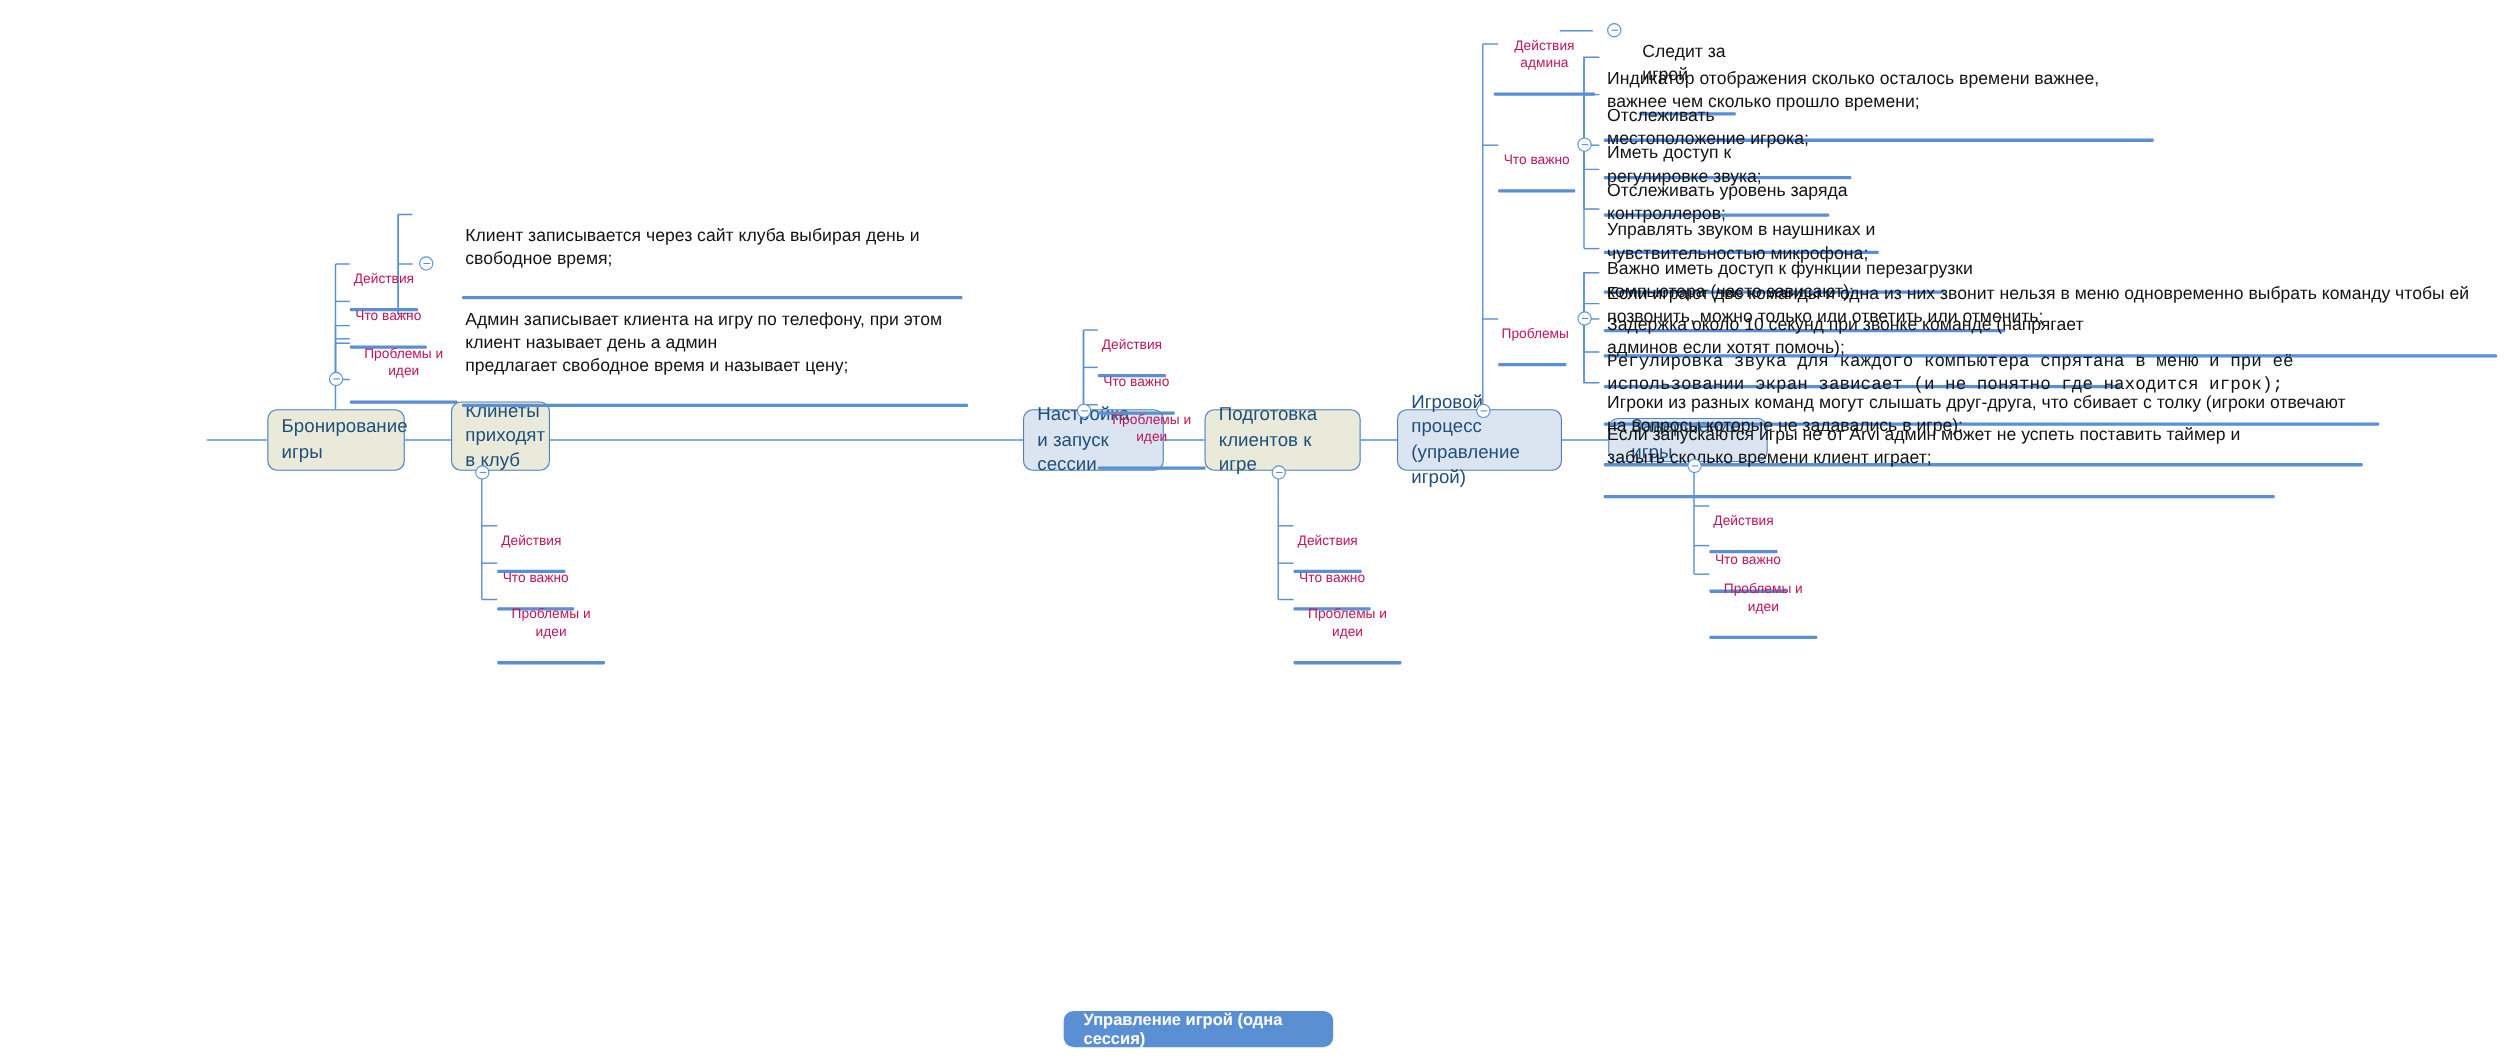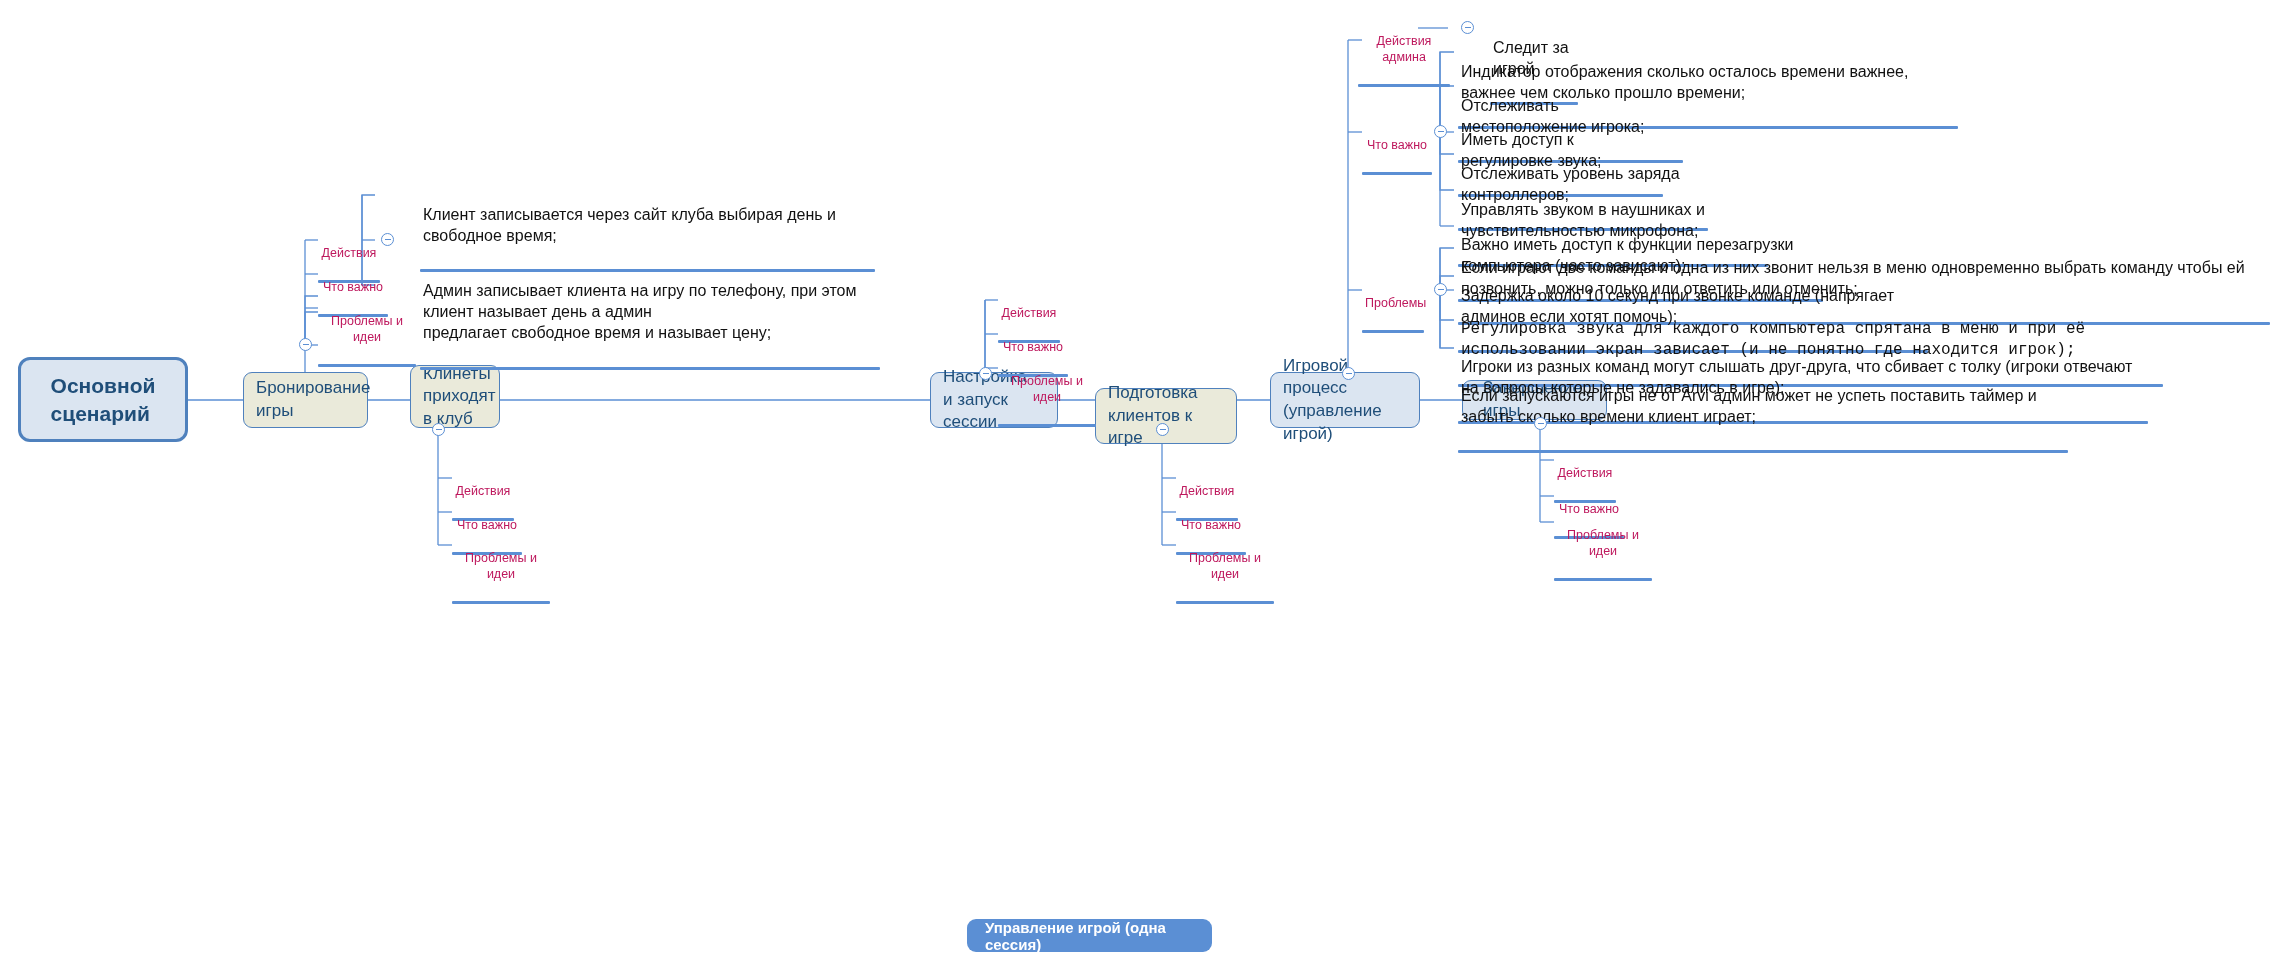"Основной" div.node { html: <div>Основной сценарий</div> -> none }
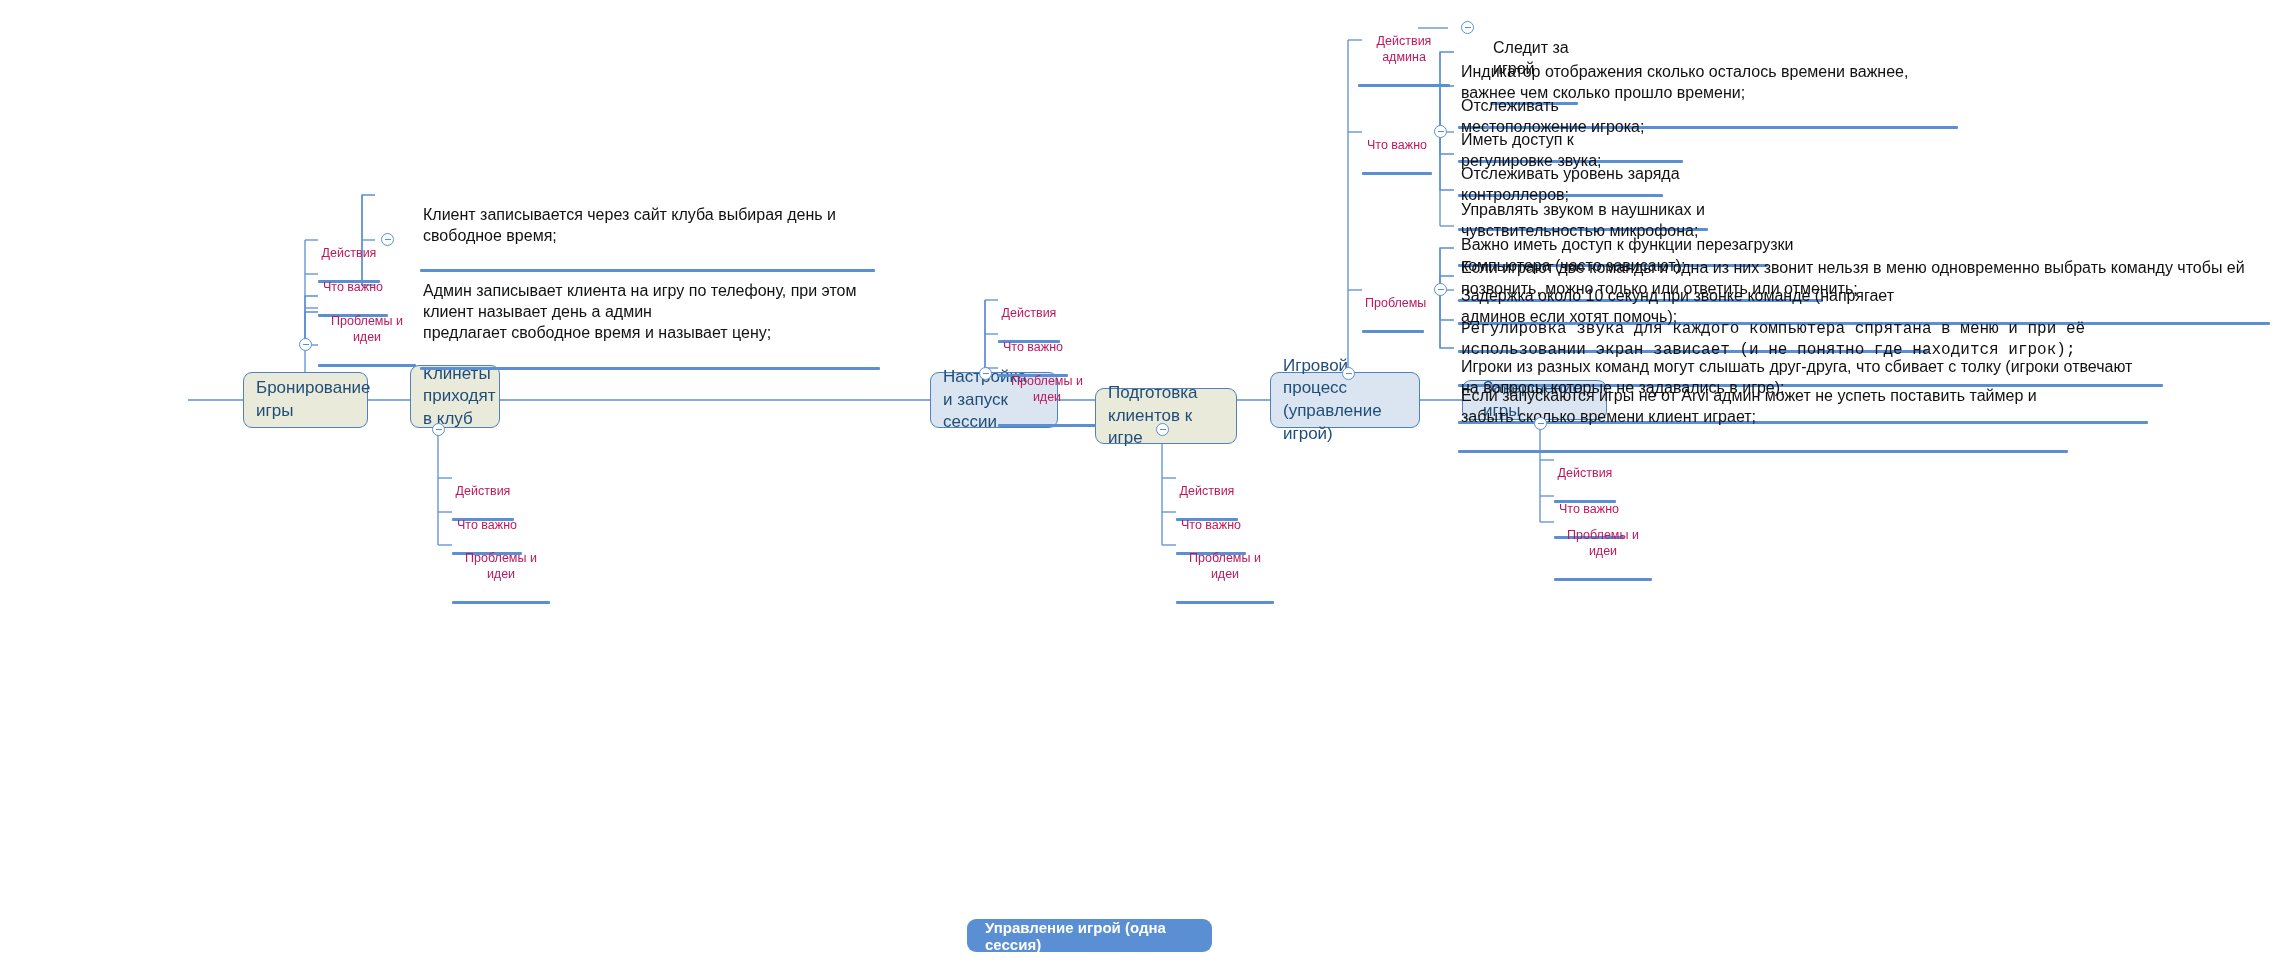"Подготовка" div.node { top: 388px -> 372px }
